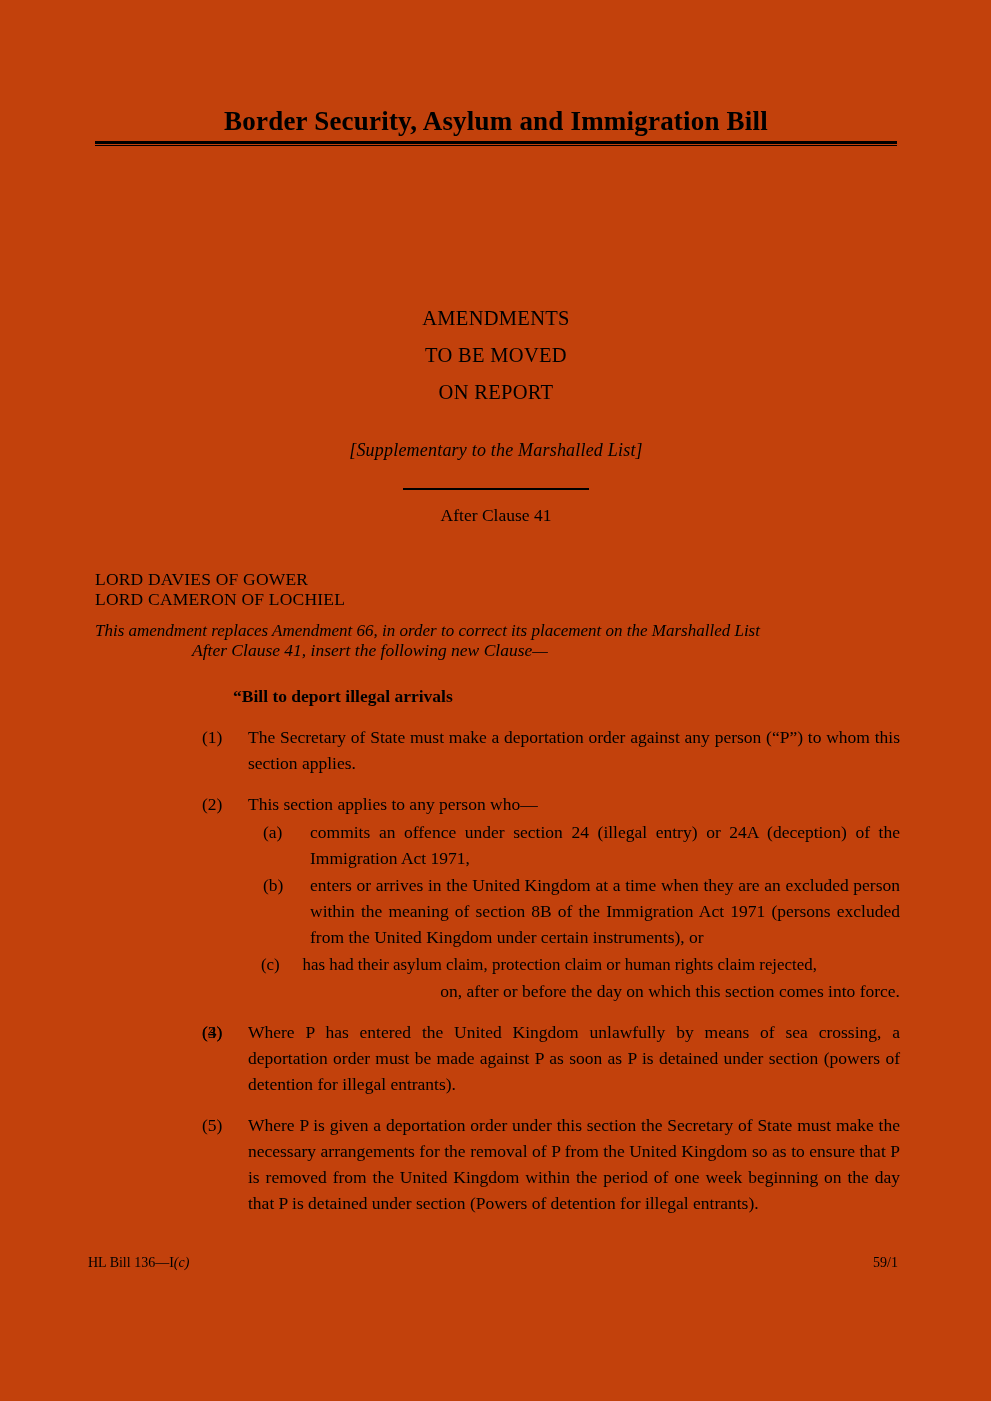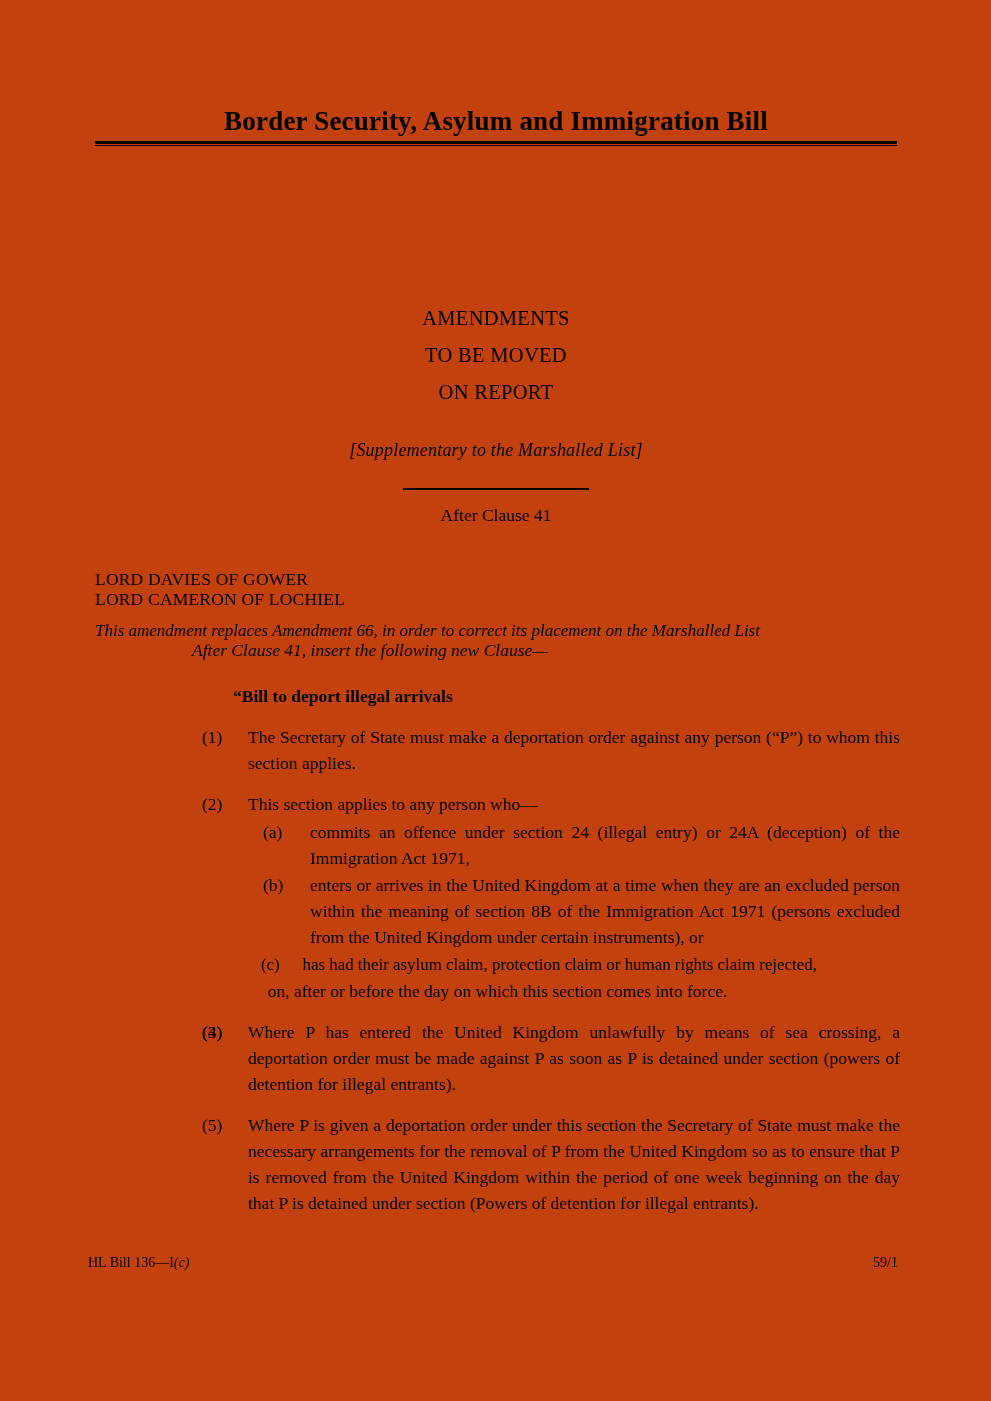"on, after or before the" .subsec .tail { text-align: center -> right }
